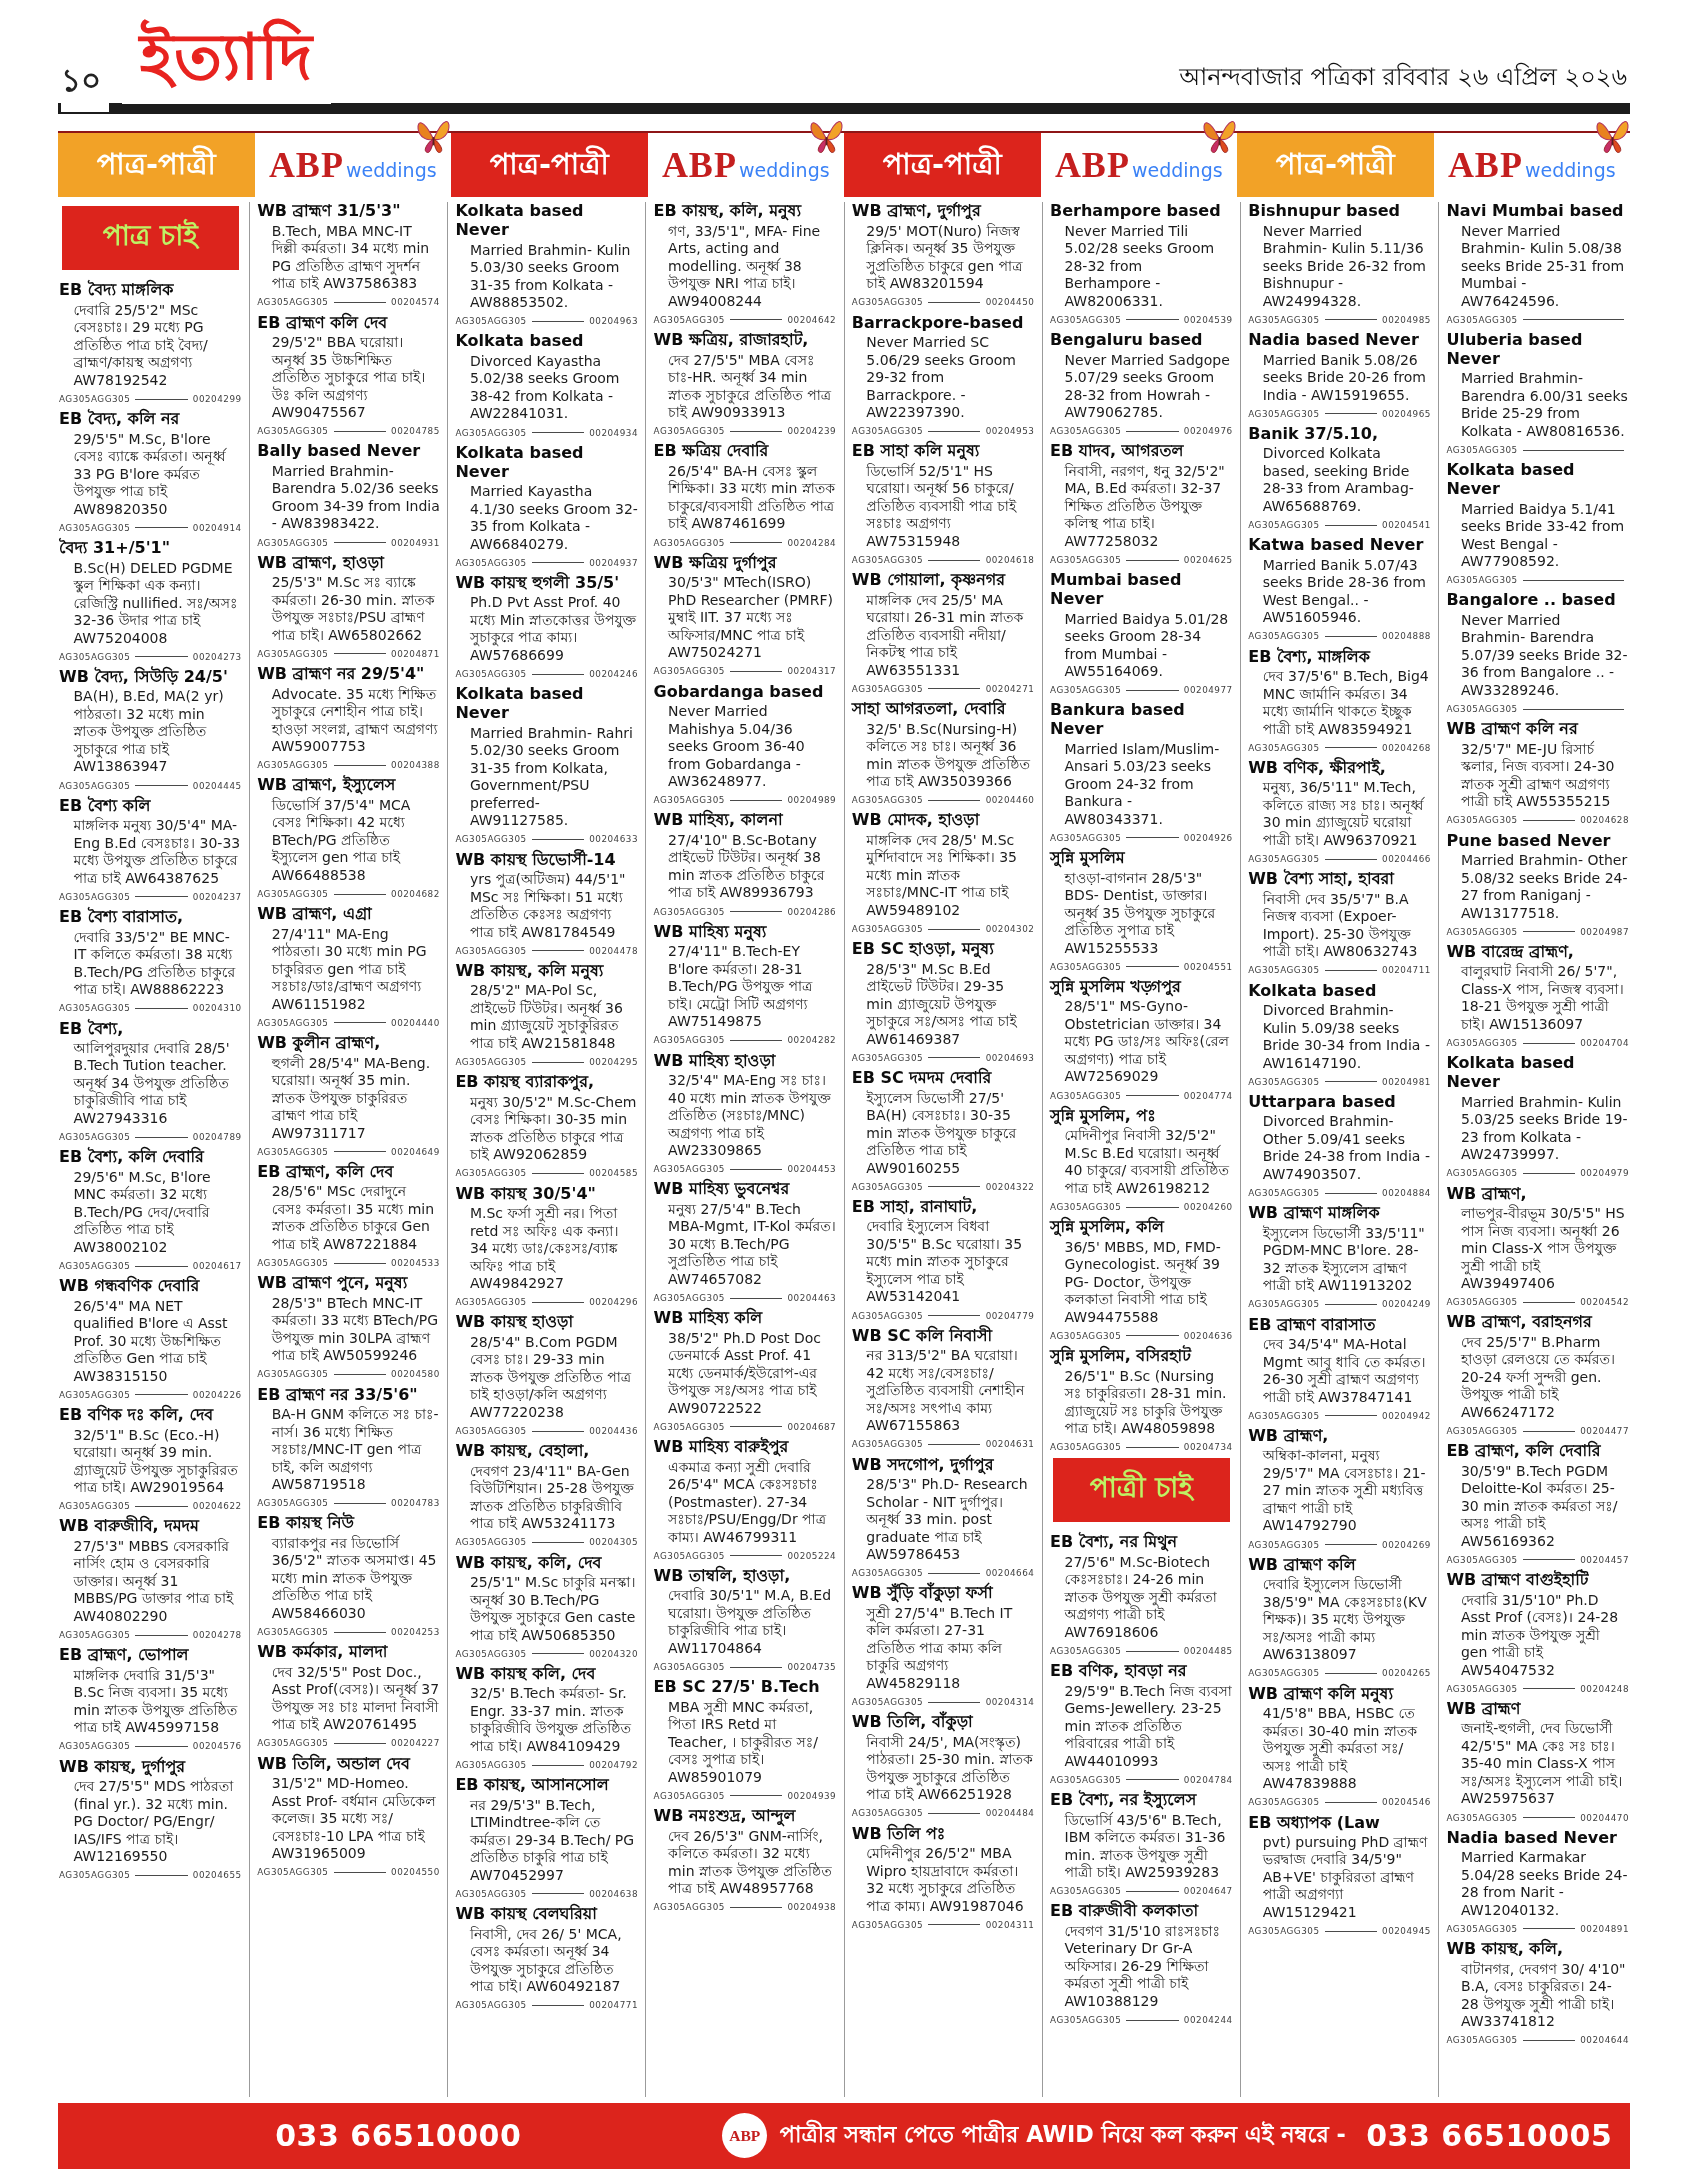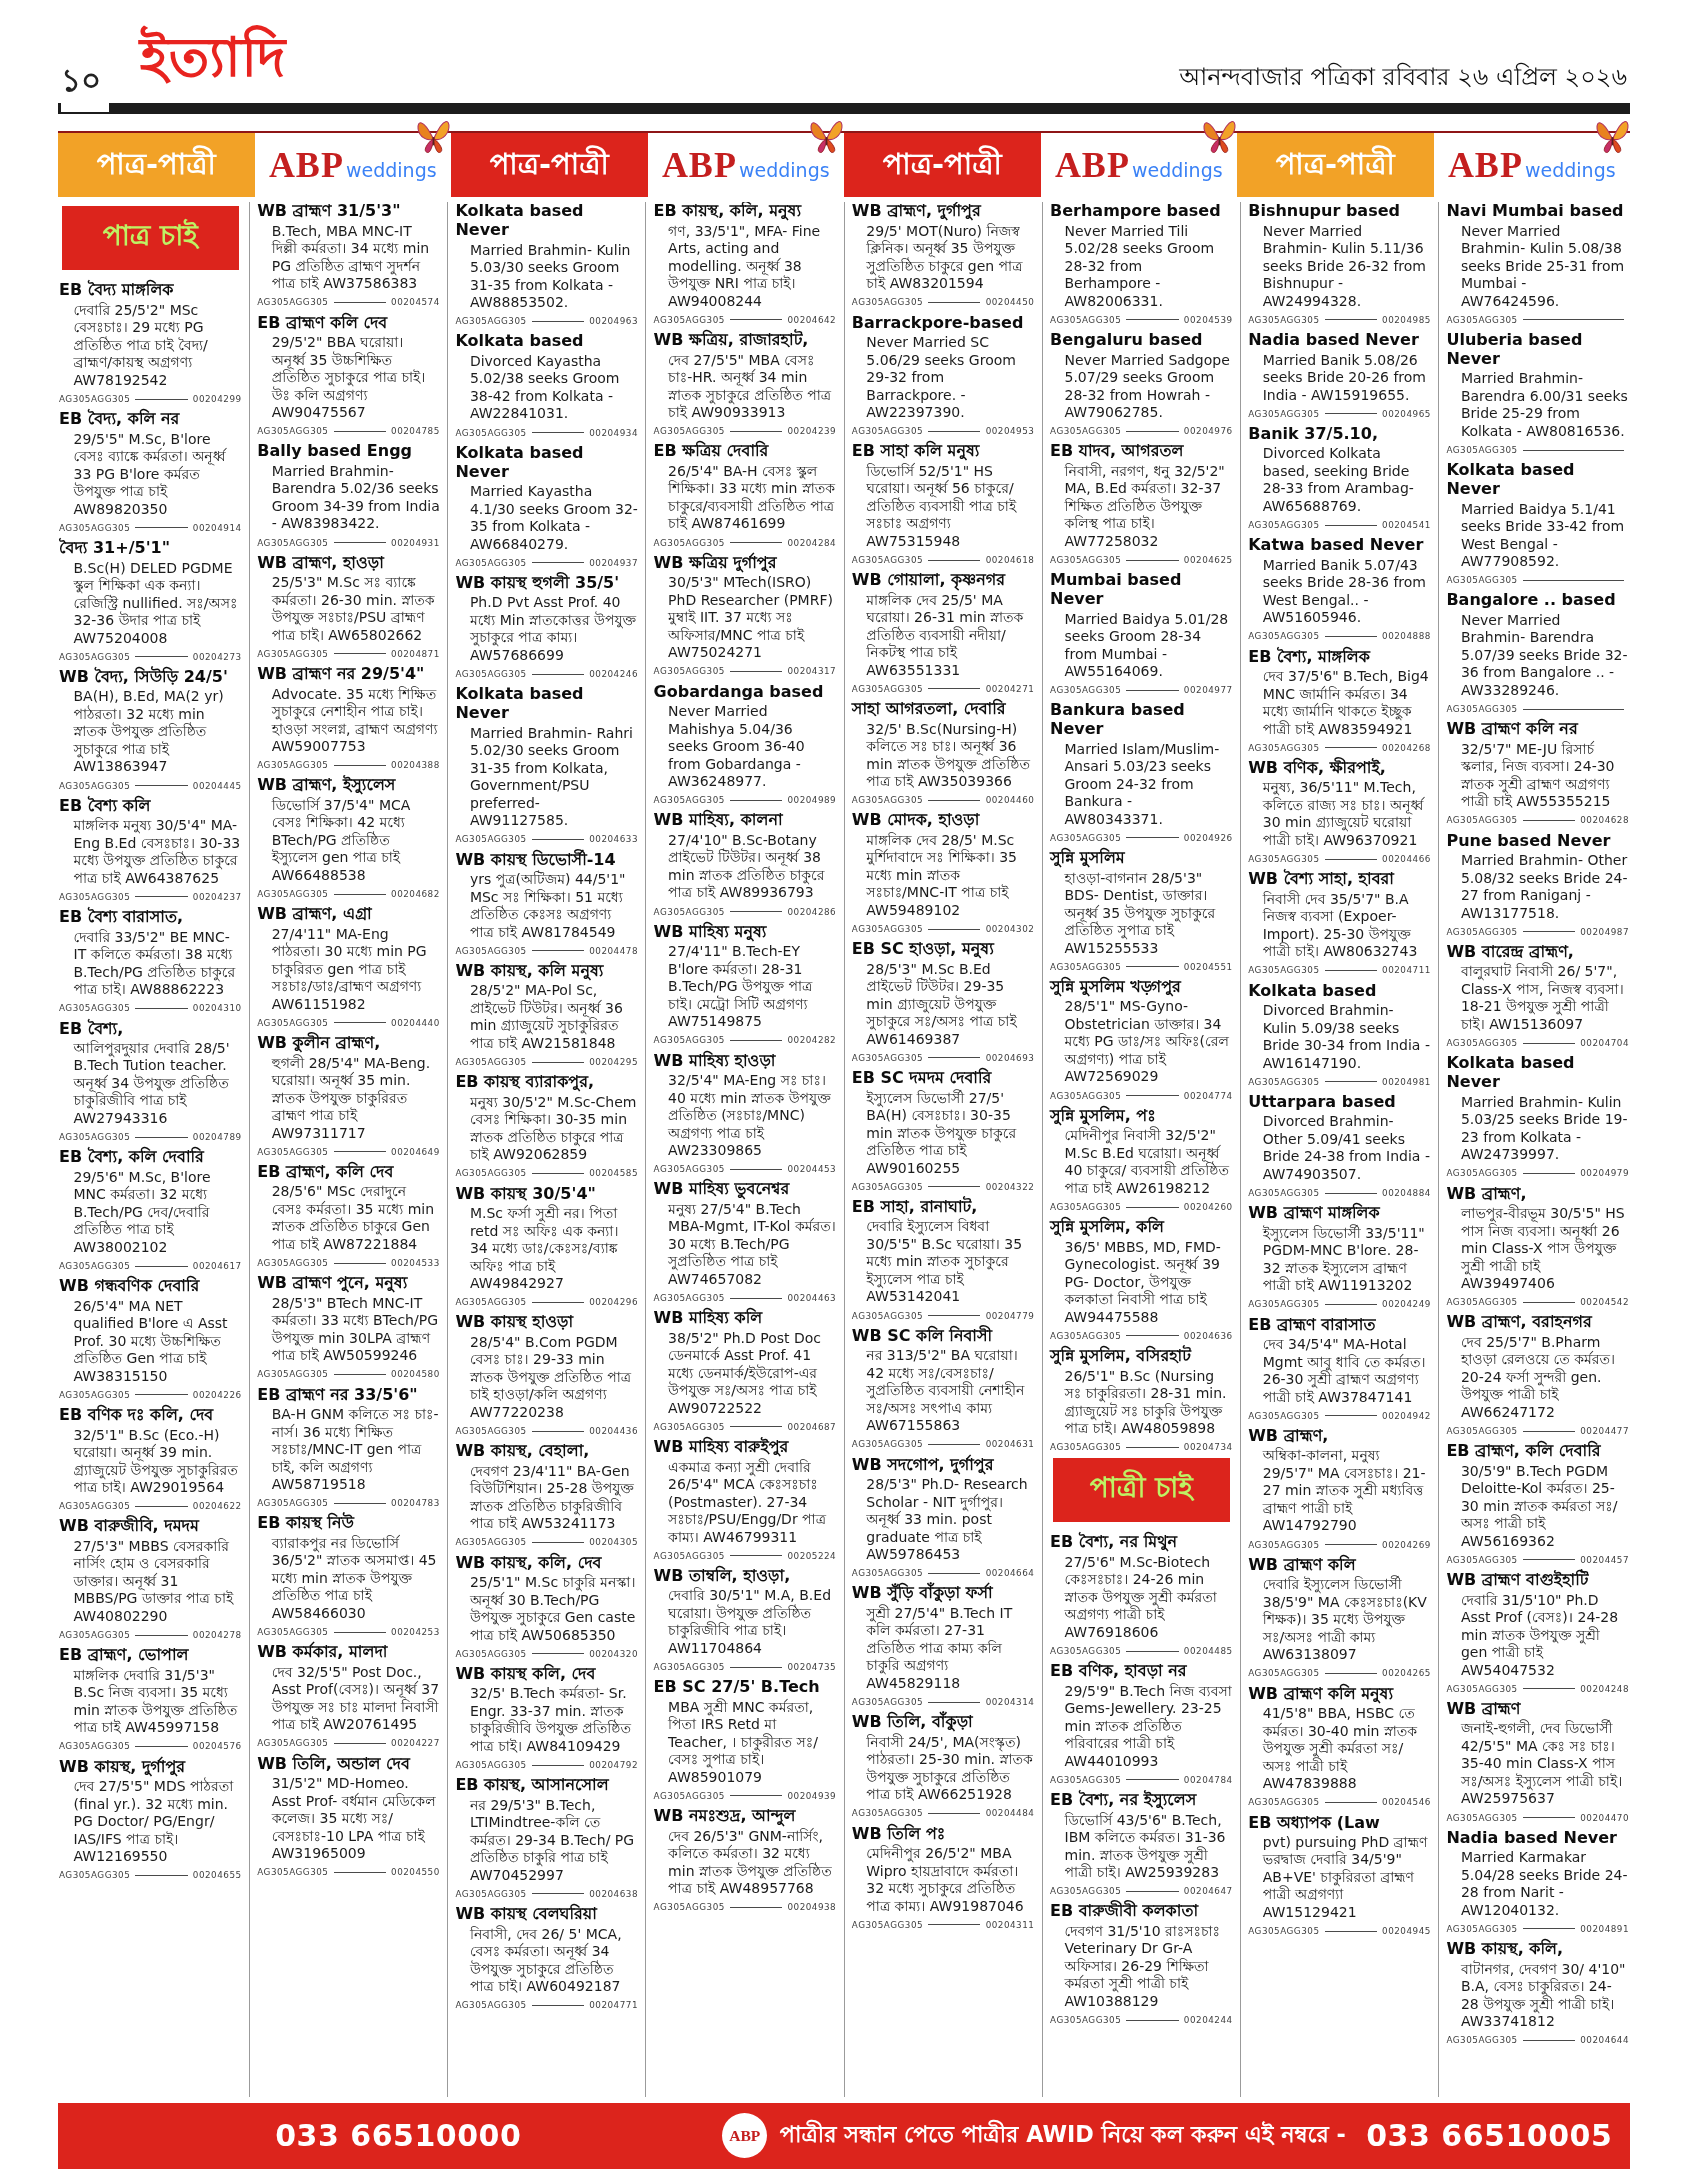"ইত্যাদি" .masthead { font-family: Liberation Sans, sans-serif -> Liberation Mono, monospace; font-size: 54px -> 64px }
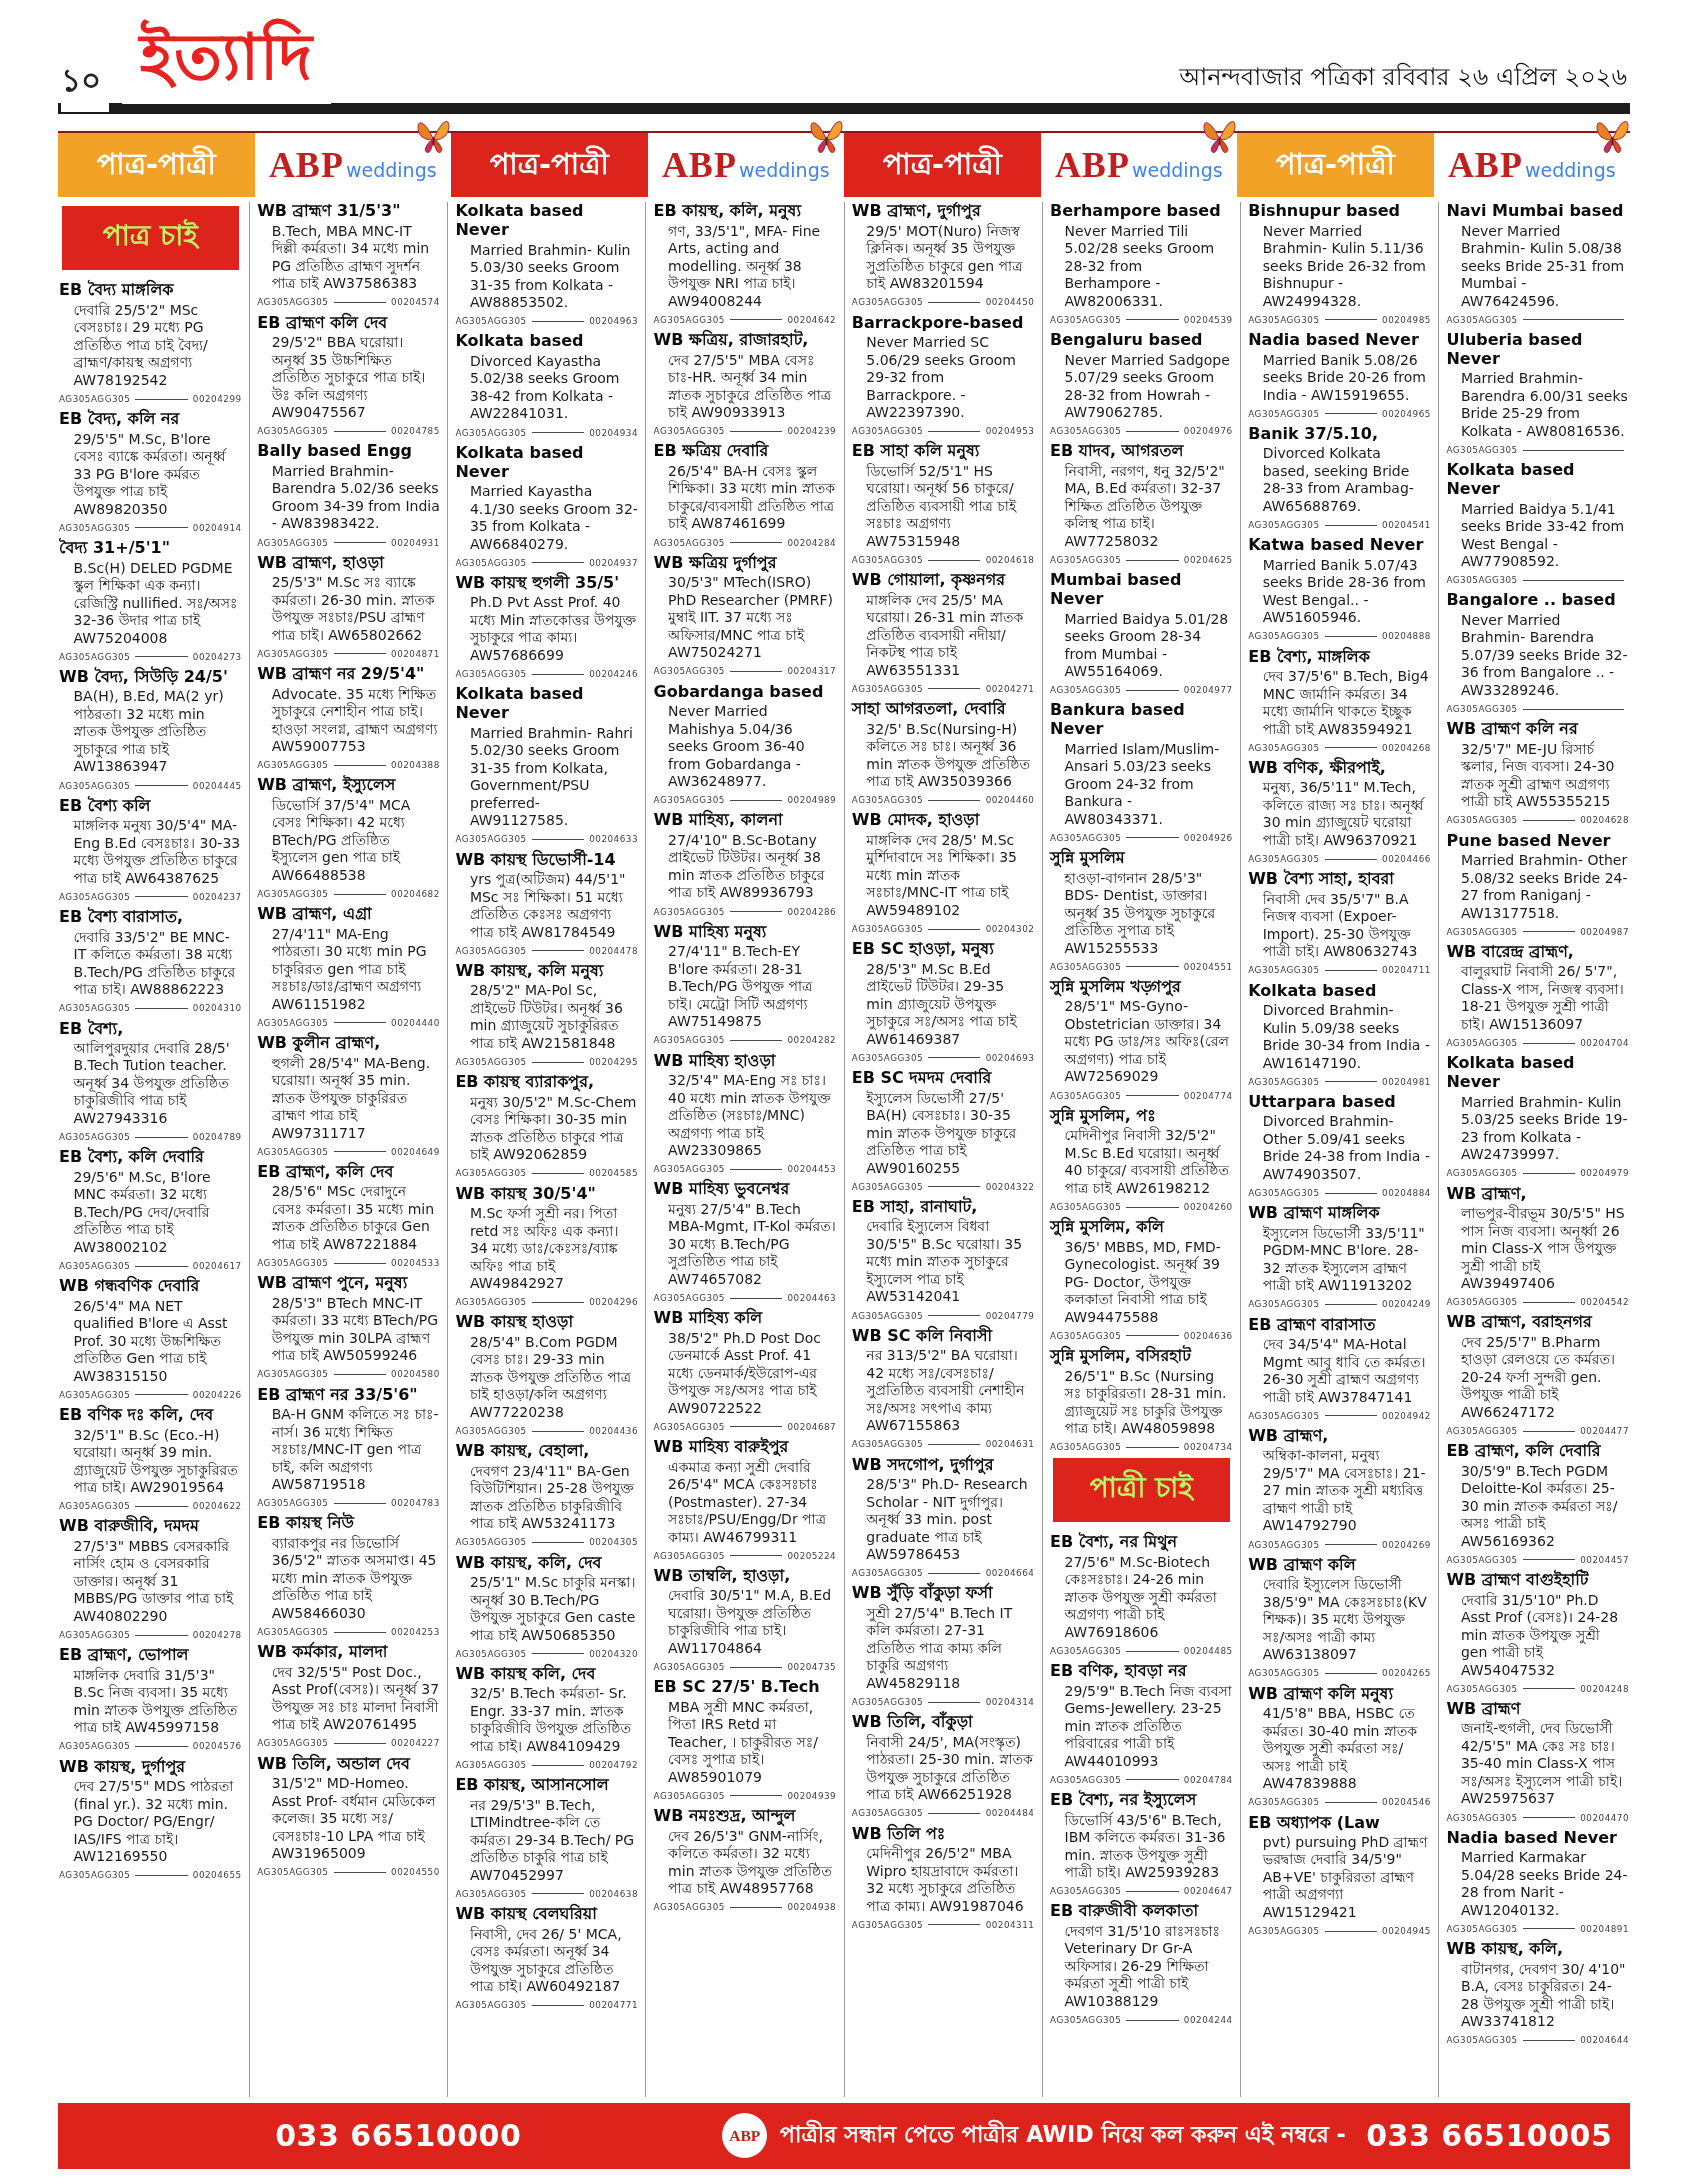"Bally based Engg" h3 { text: Engg -> Never }
